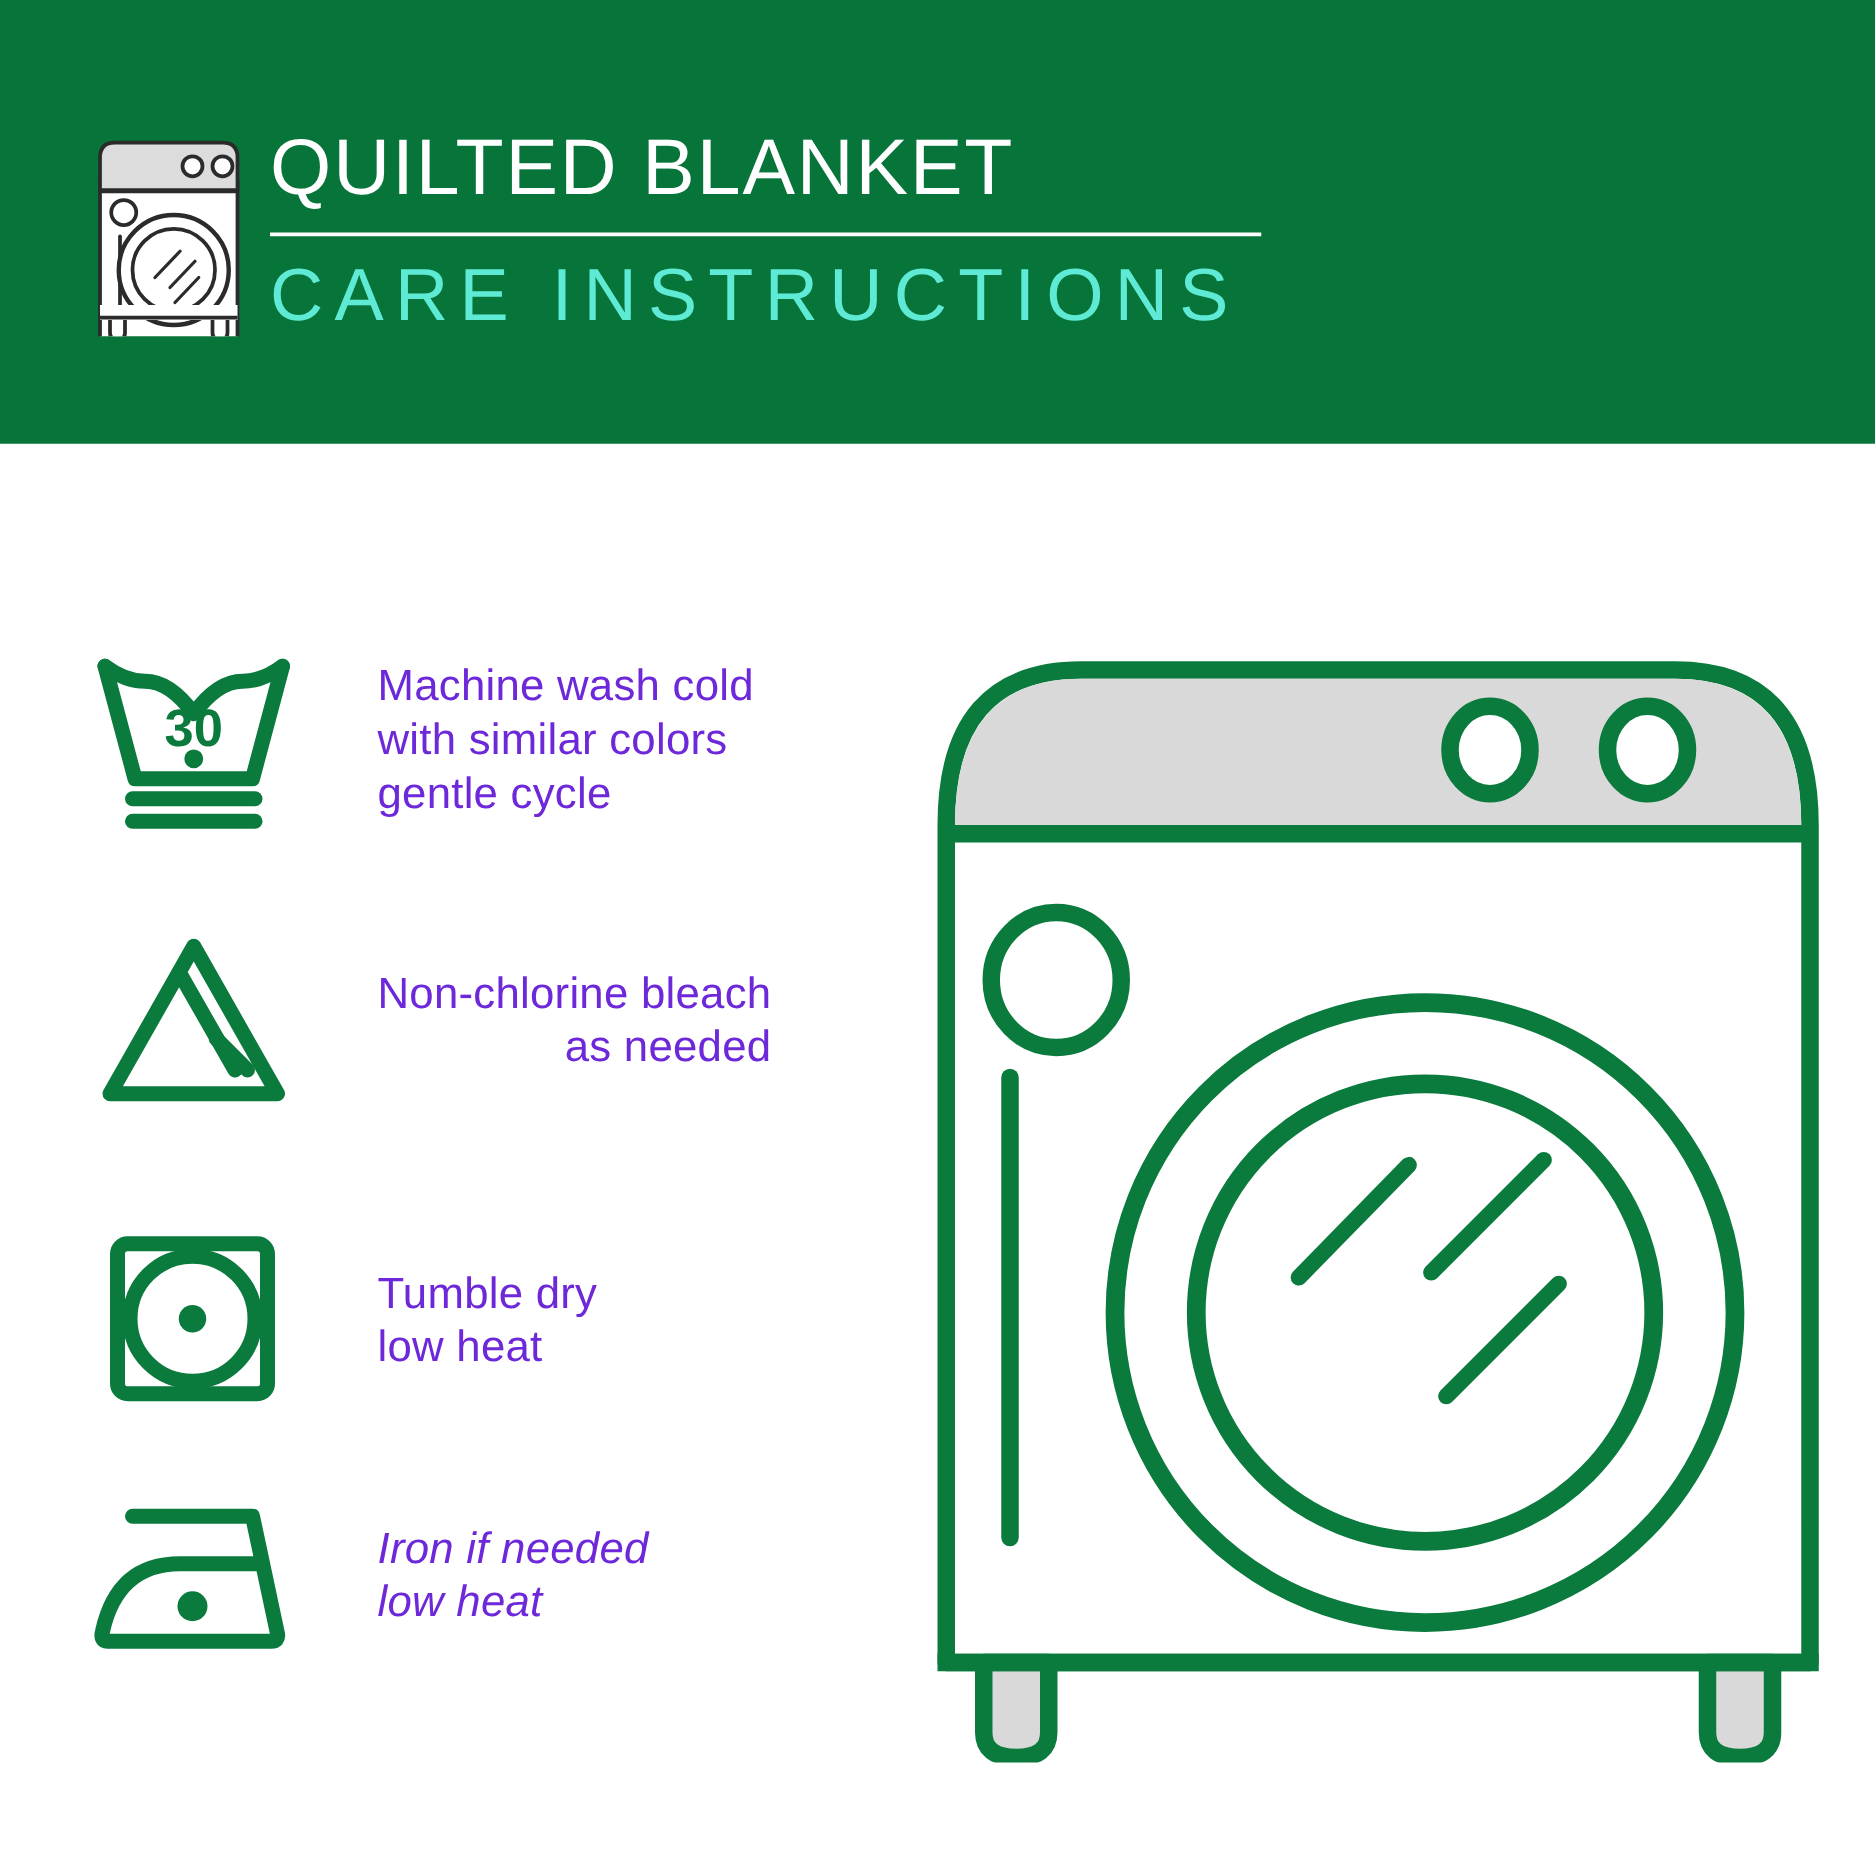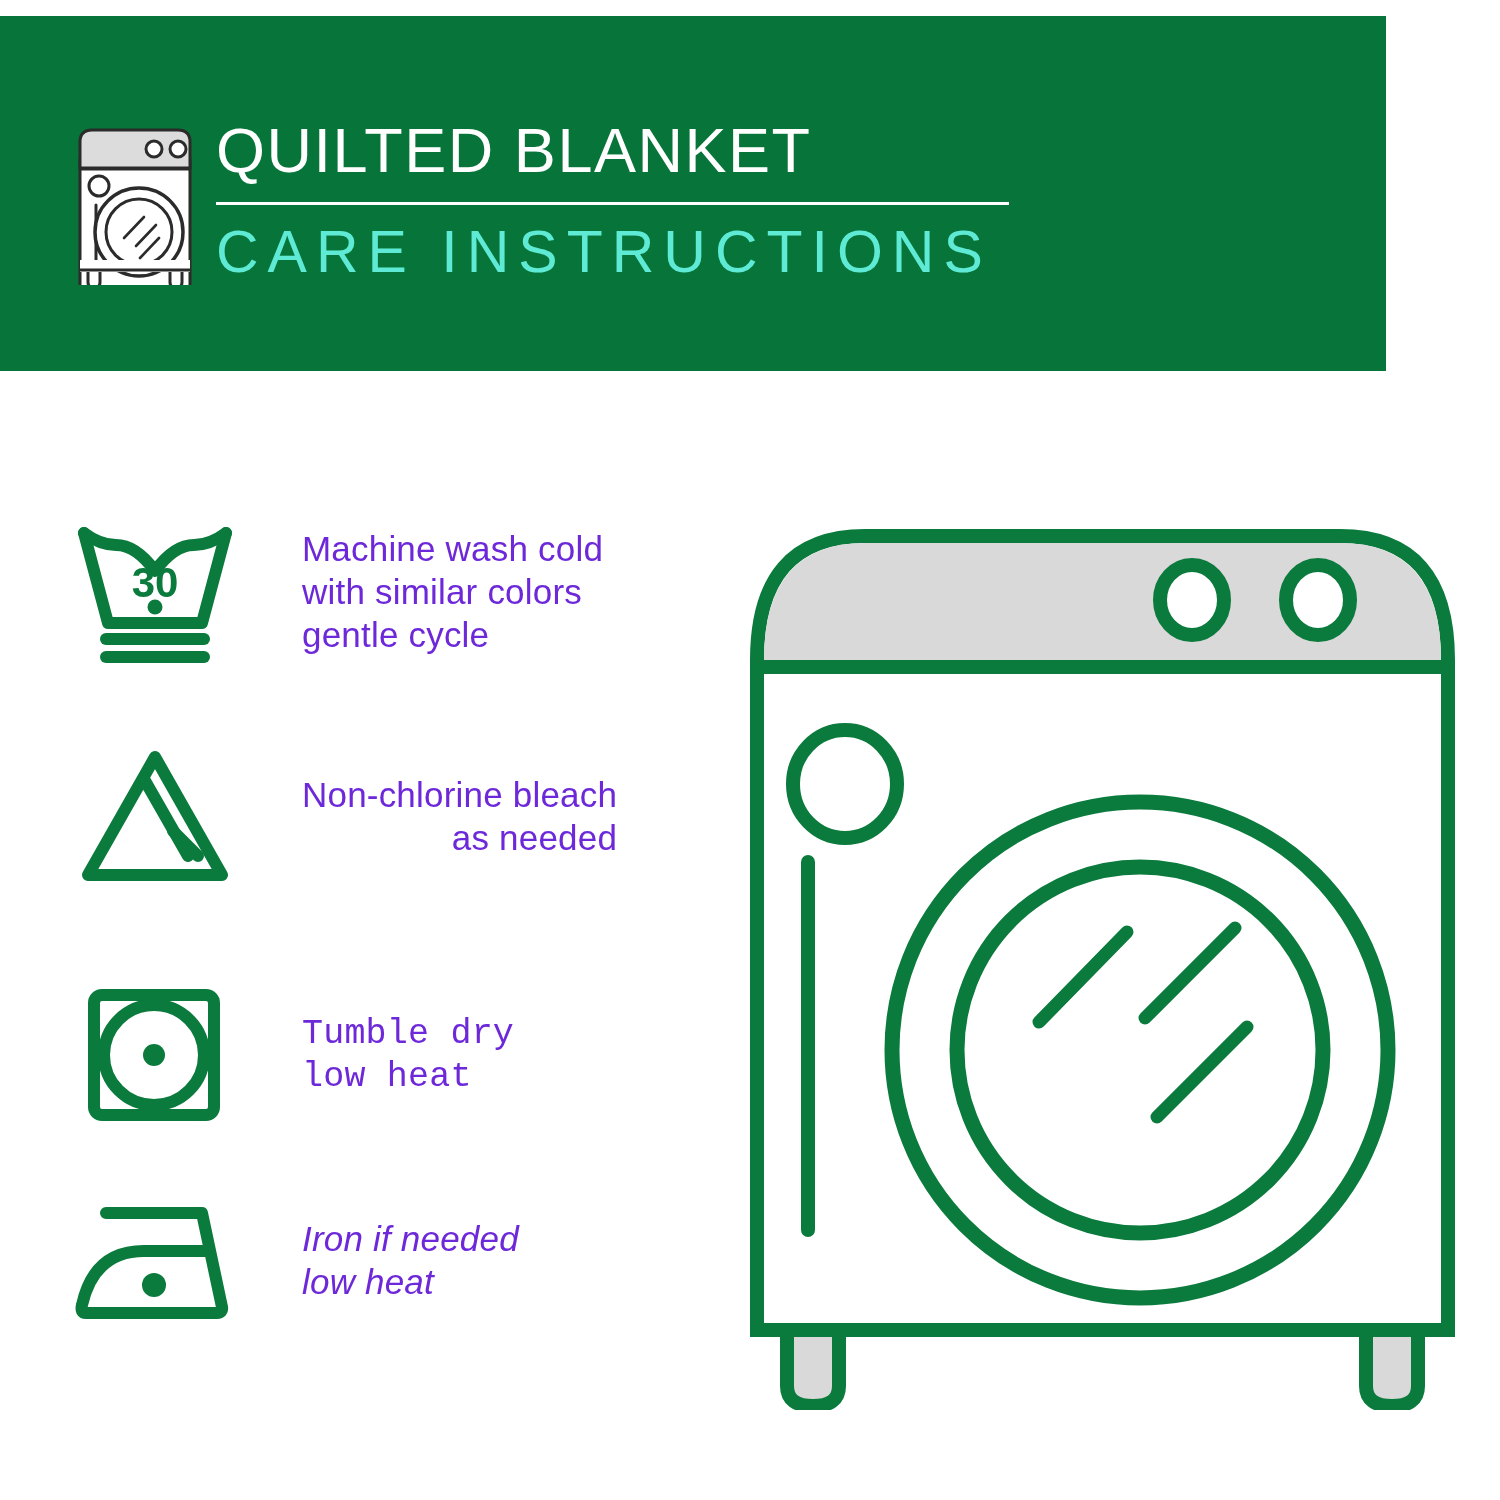"QUILTED BLANKET" .header { top: 16px -> 0; width: 1386px -> 1500px }
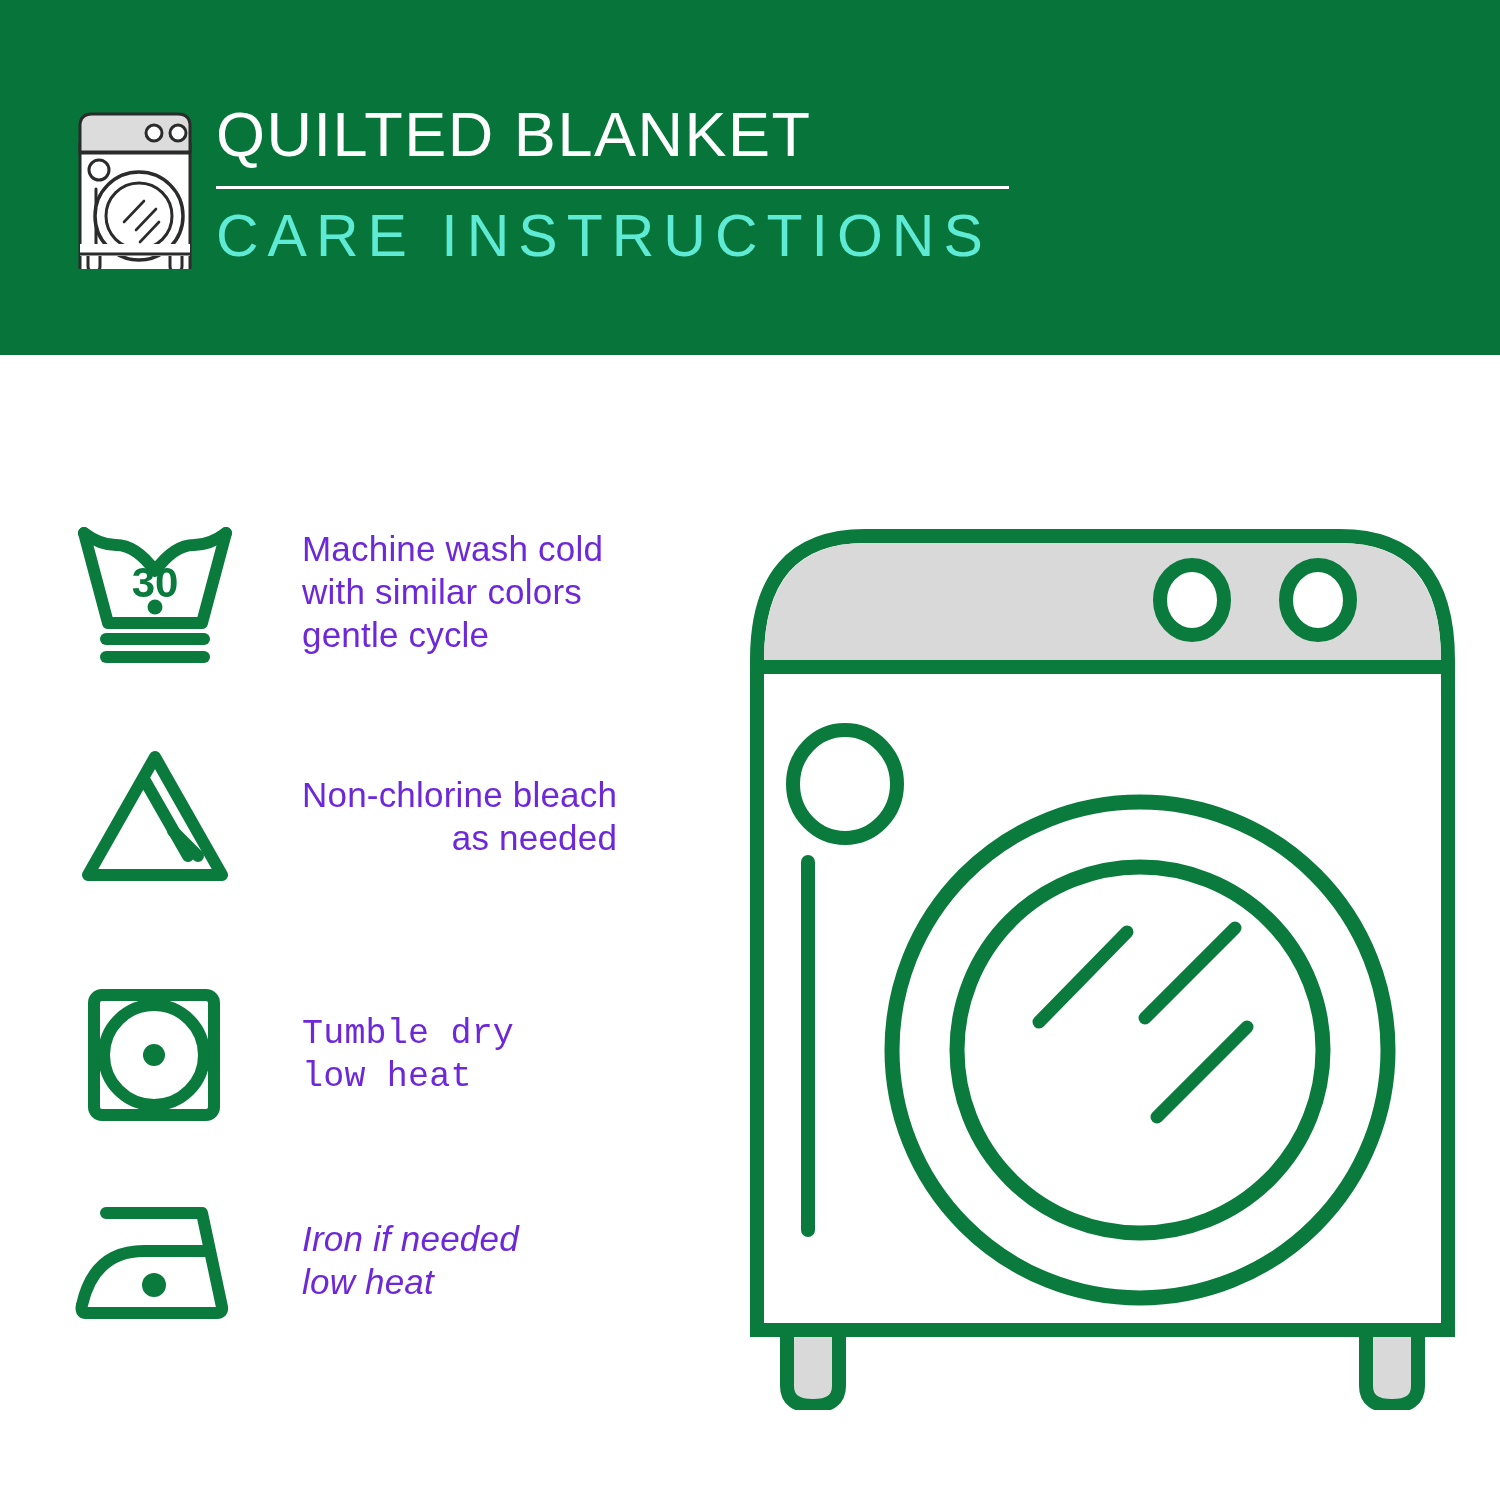"Tumble dry" #row-dry { font-family: Liberation Mono, monospace -> none }
